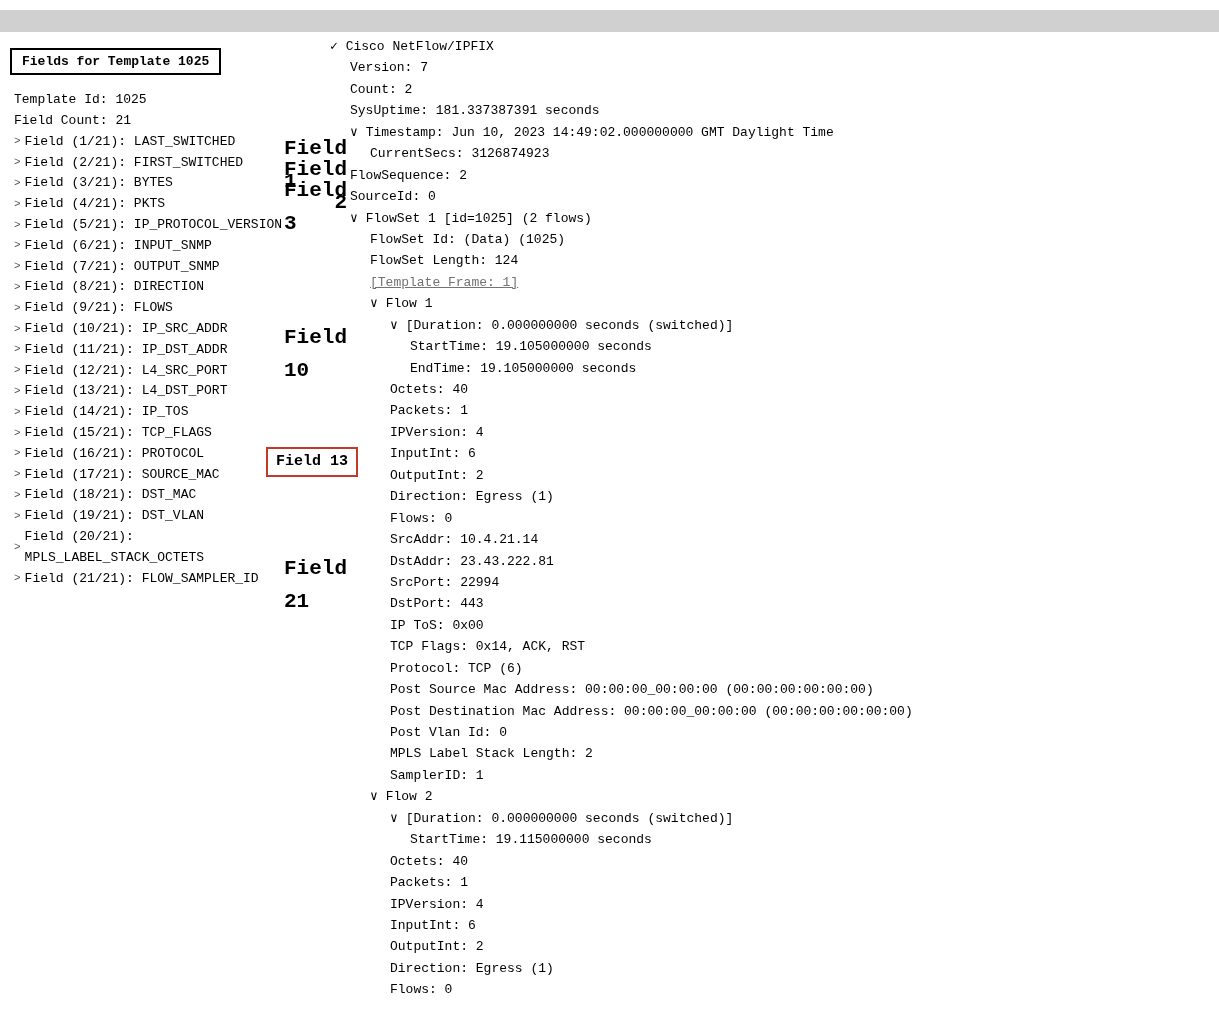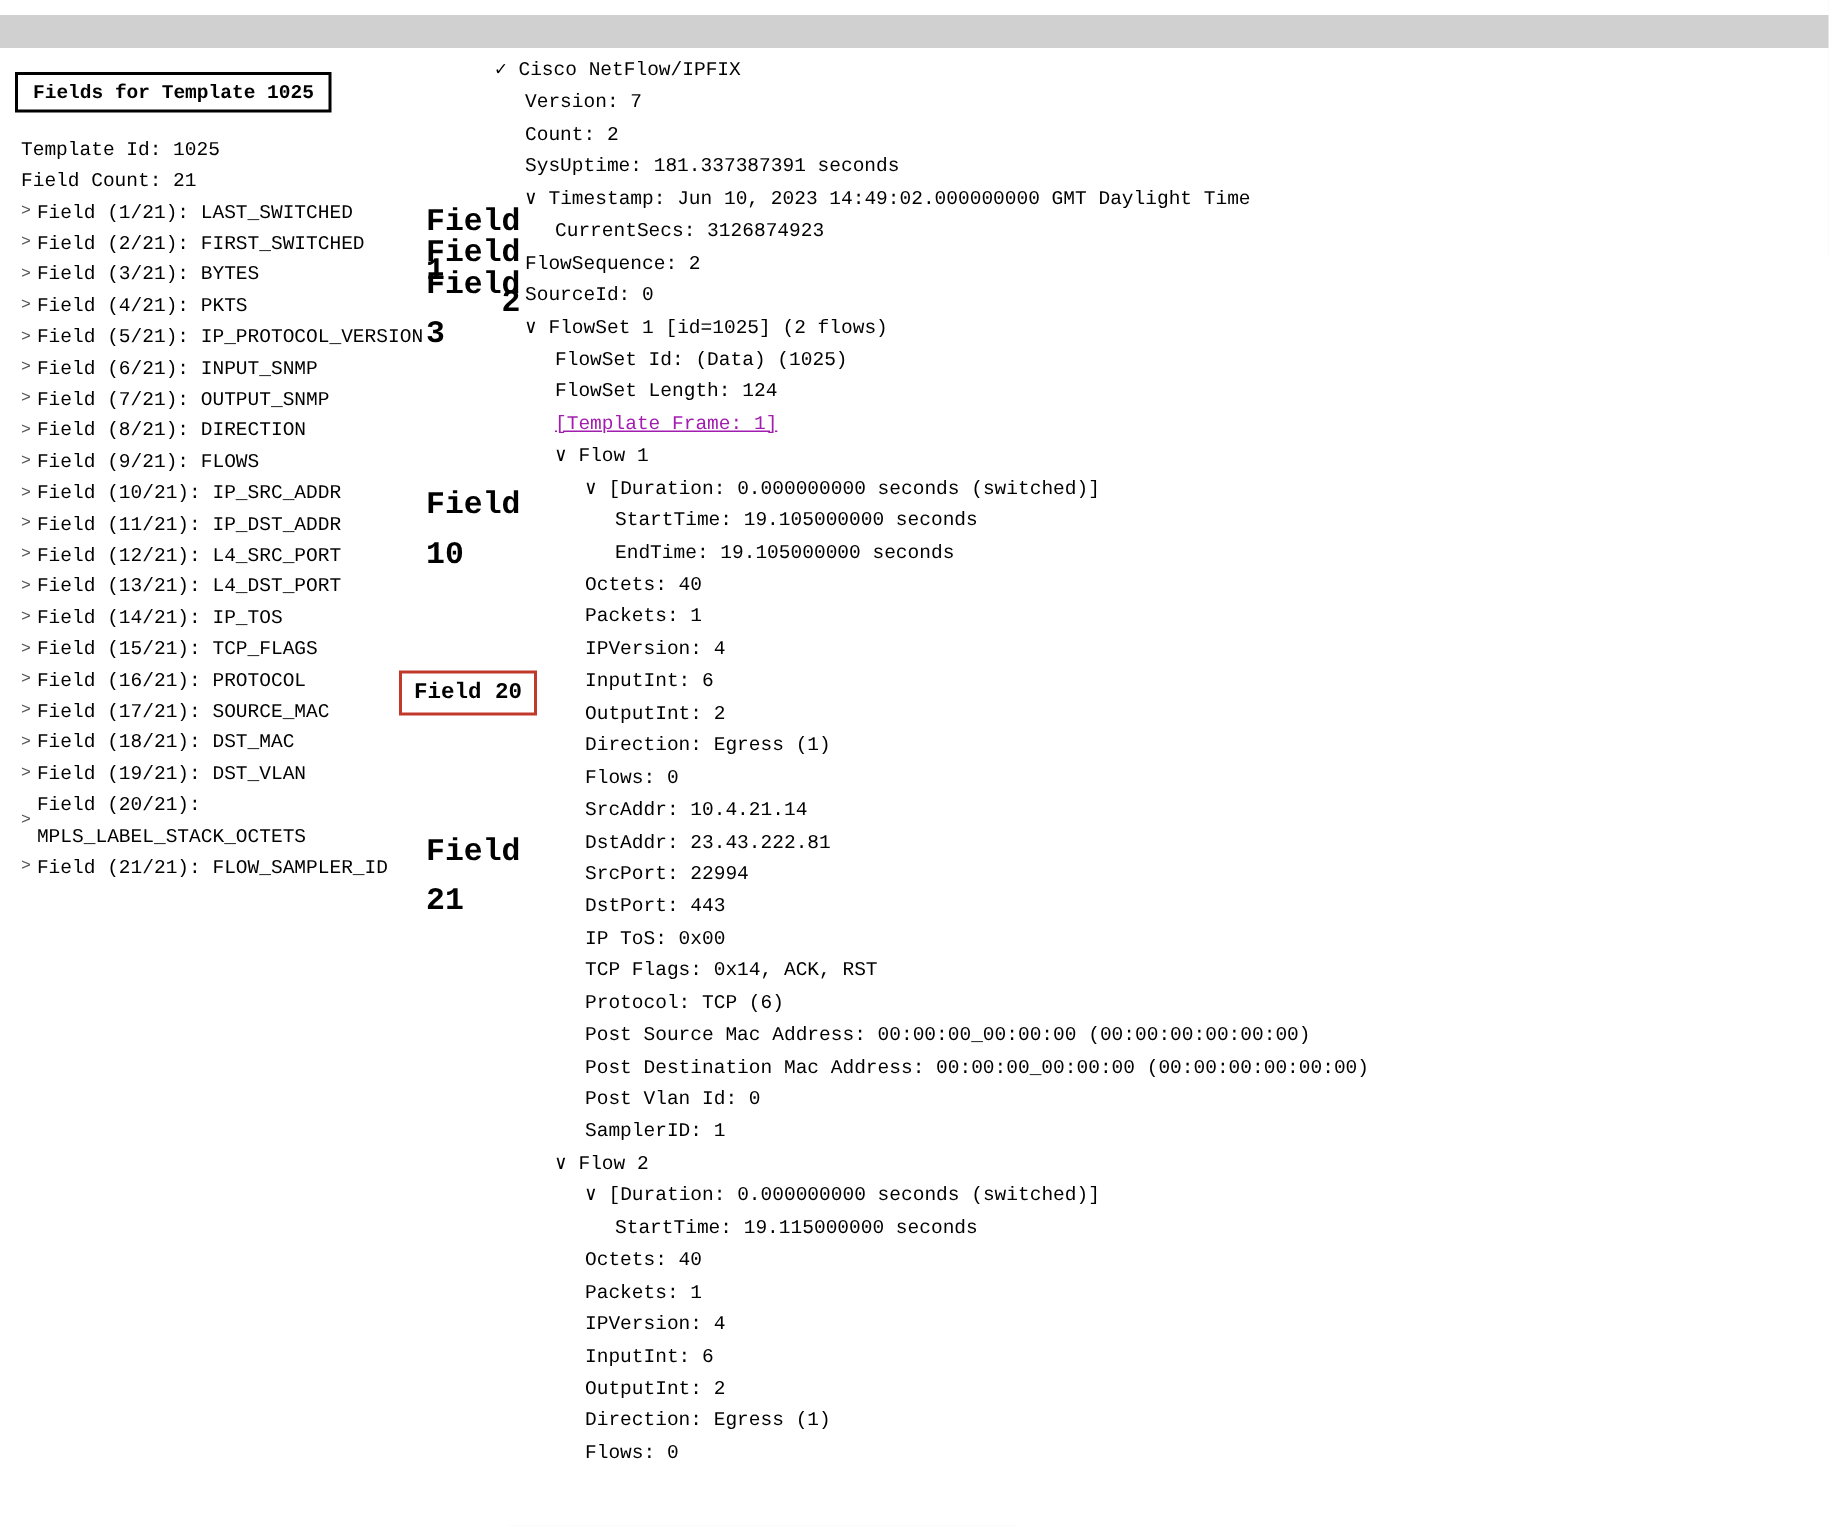"[Template Frame: 1]" .template-frame-link { color: #a21caf -> #737373 }
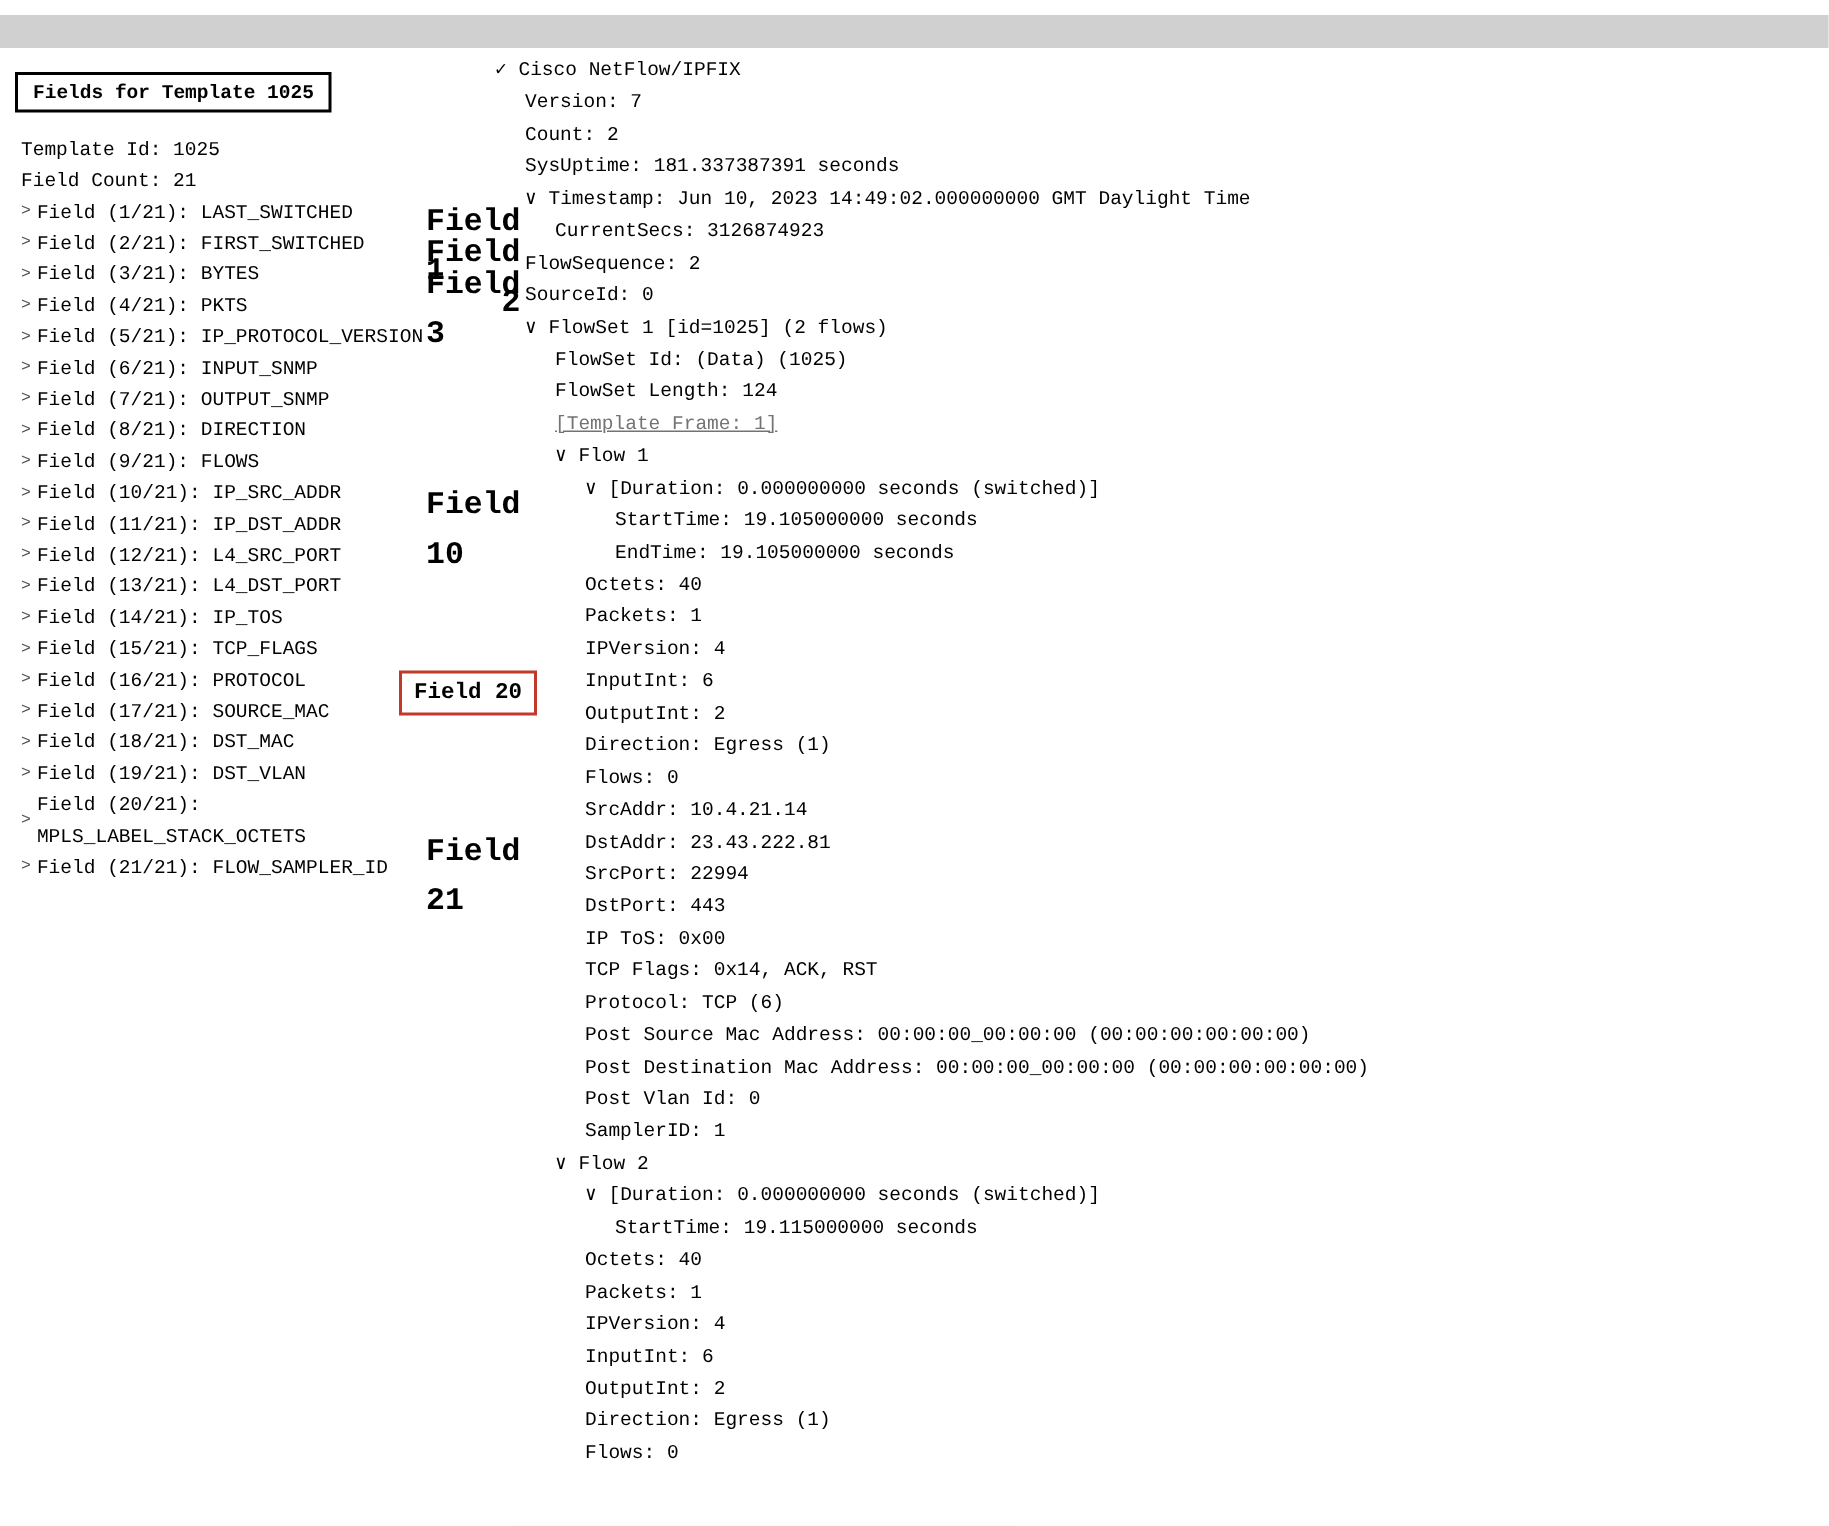"Field 20" span { text: 20 -> 13 }
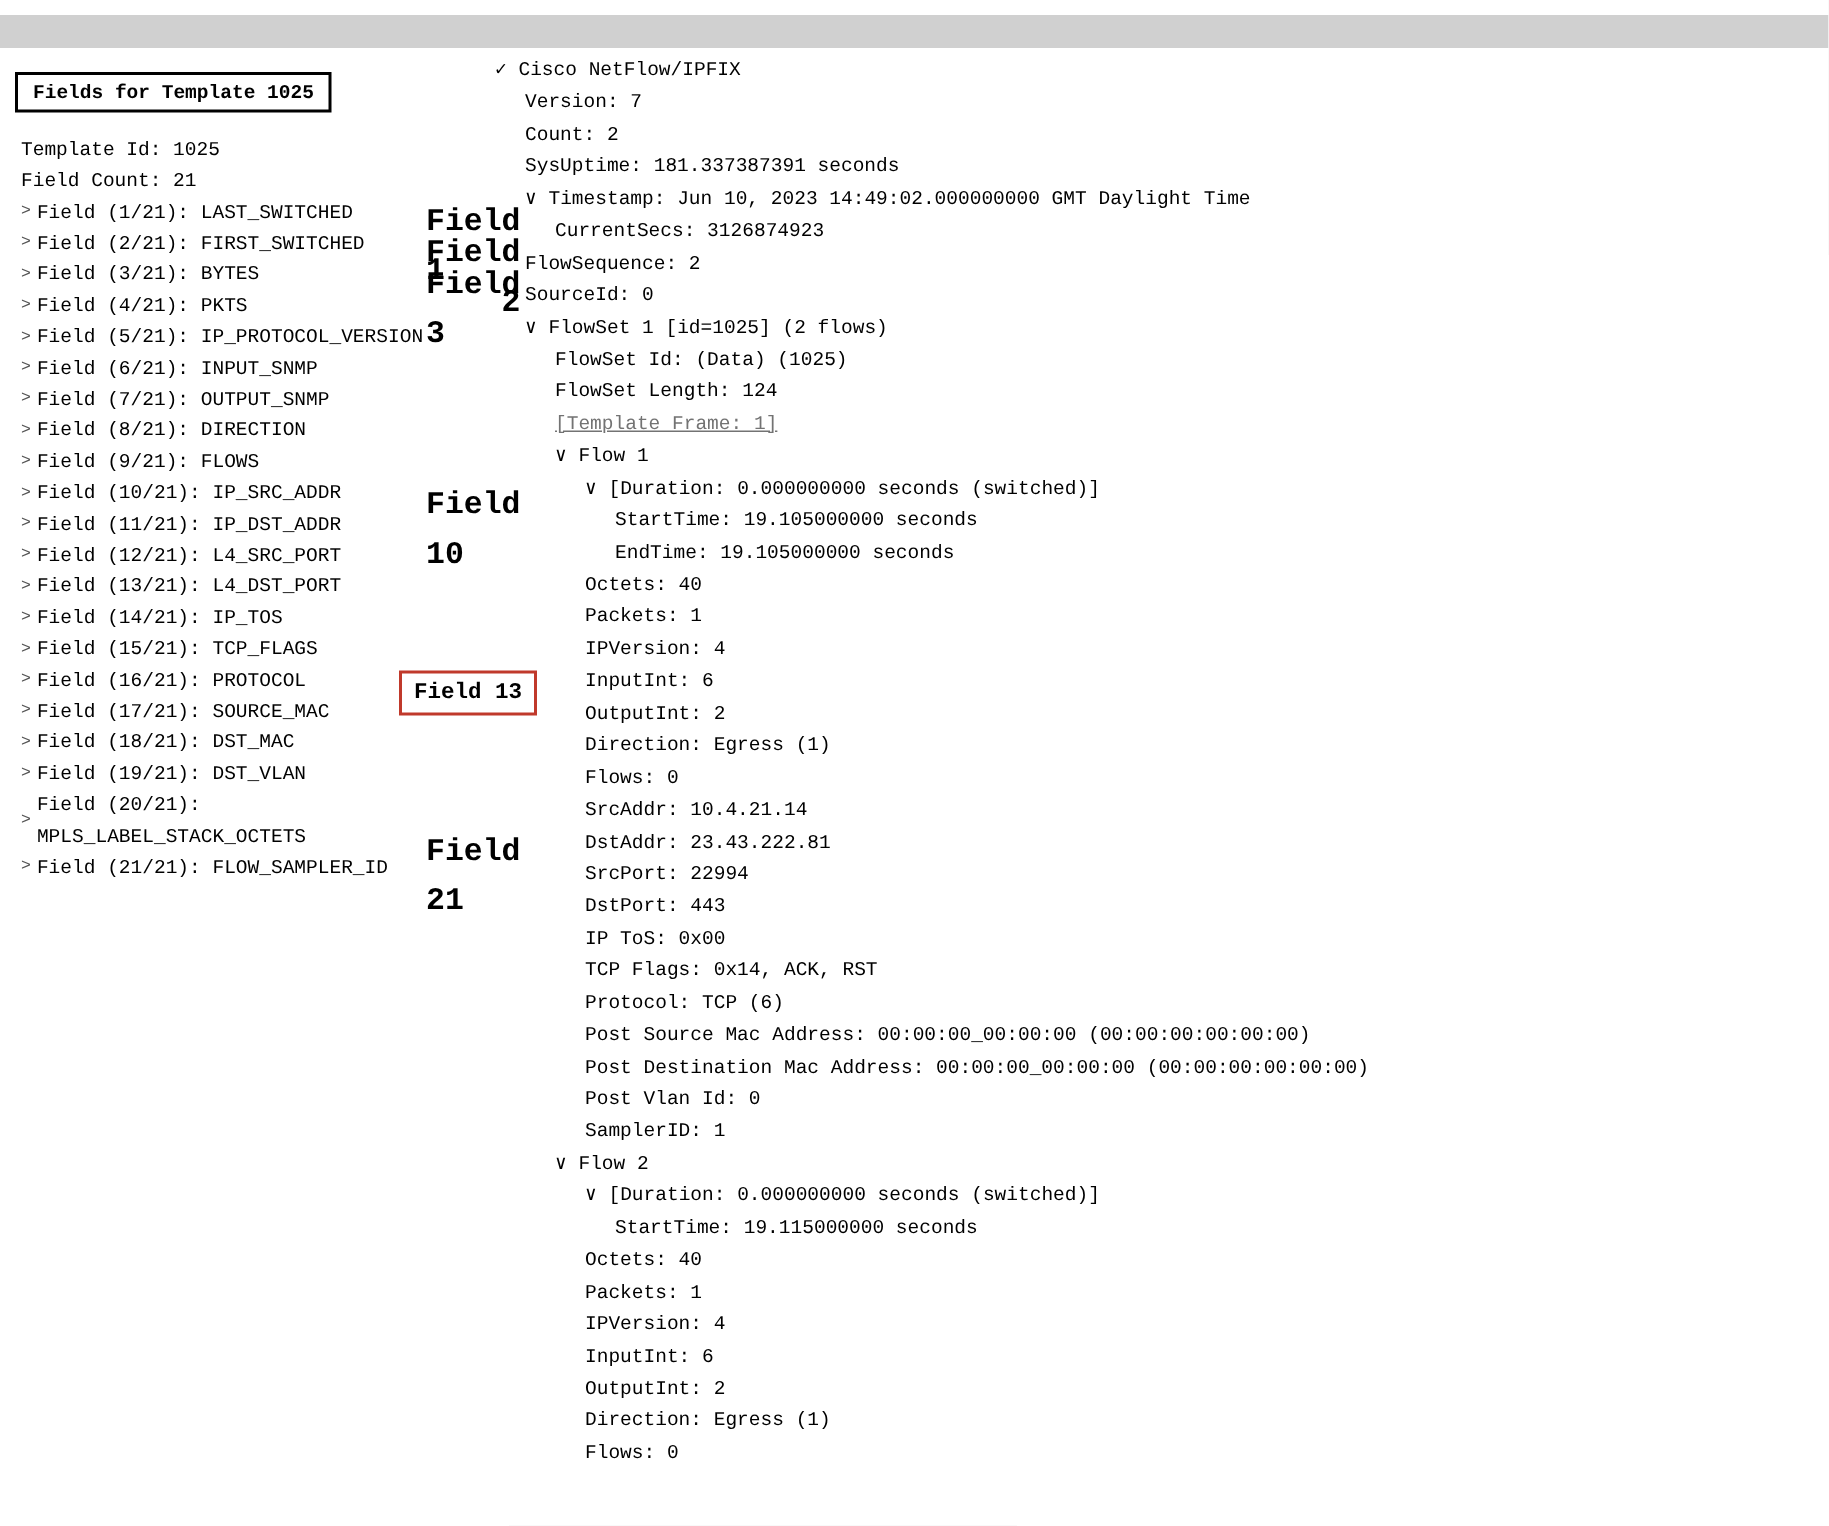"MPLS Label Stack Length: 2" div.tree-line { html: none -> <div> <span>MPLS Label Stack Length: 2</span> </div> }
